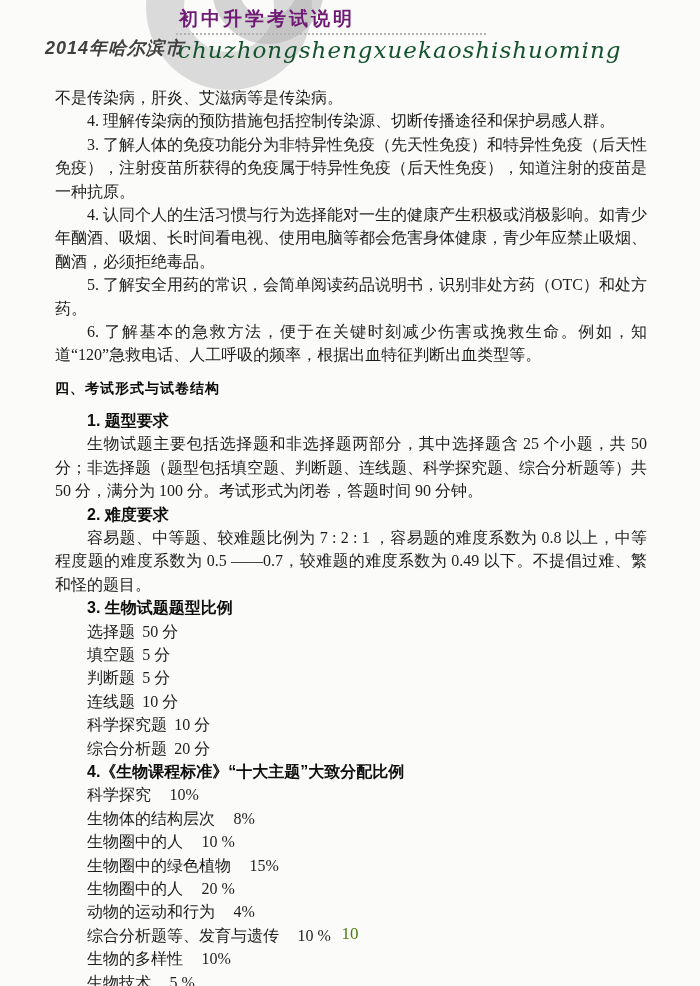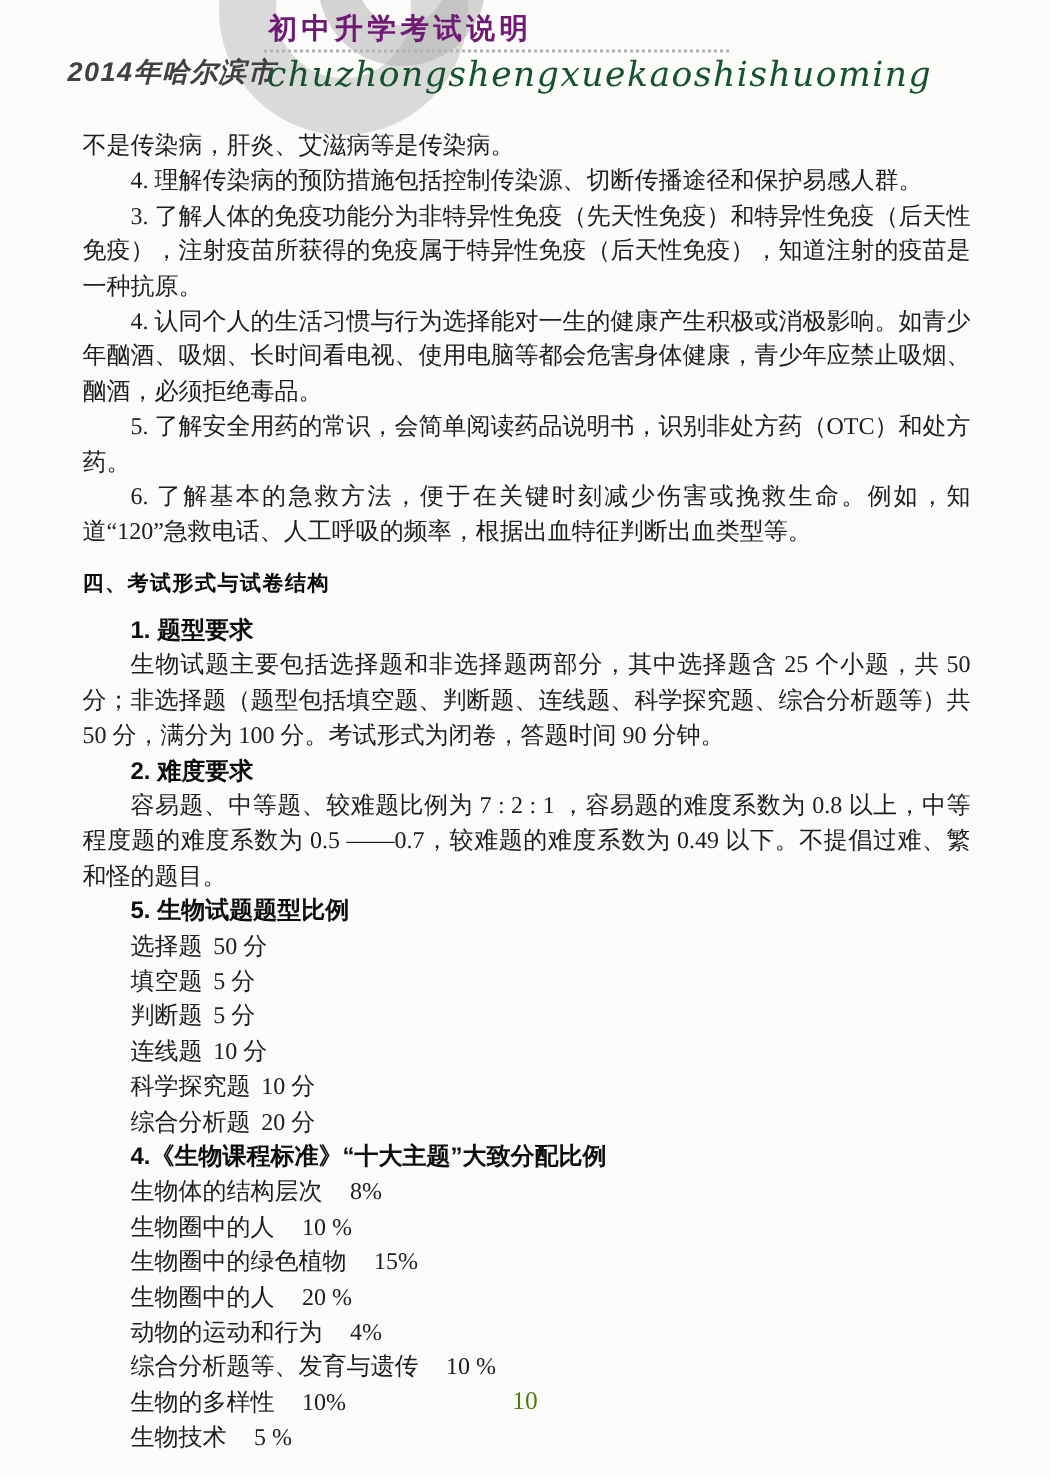"5. 生物试题题型比例" p.h3 { text: 5 -> 3 }
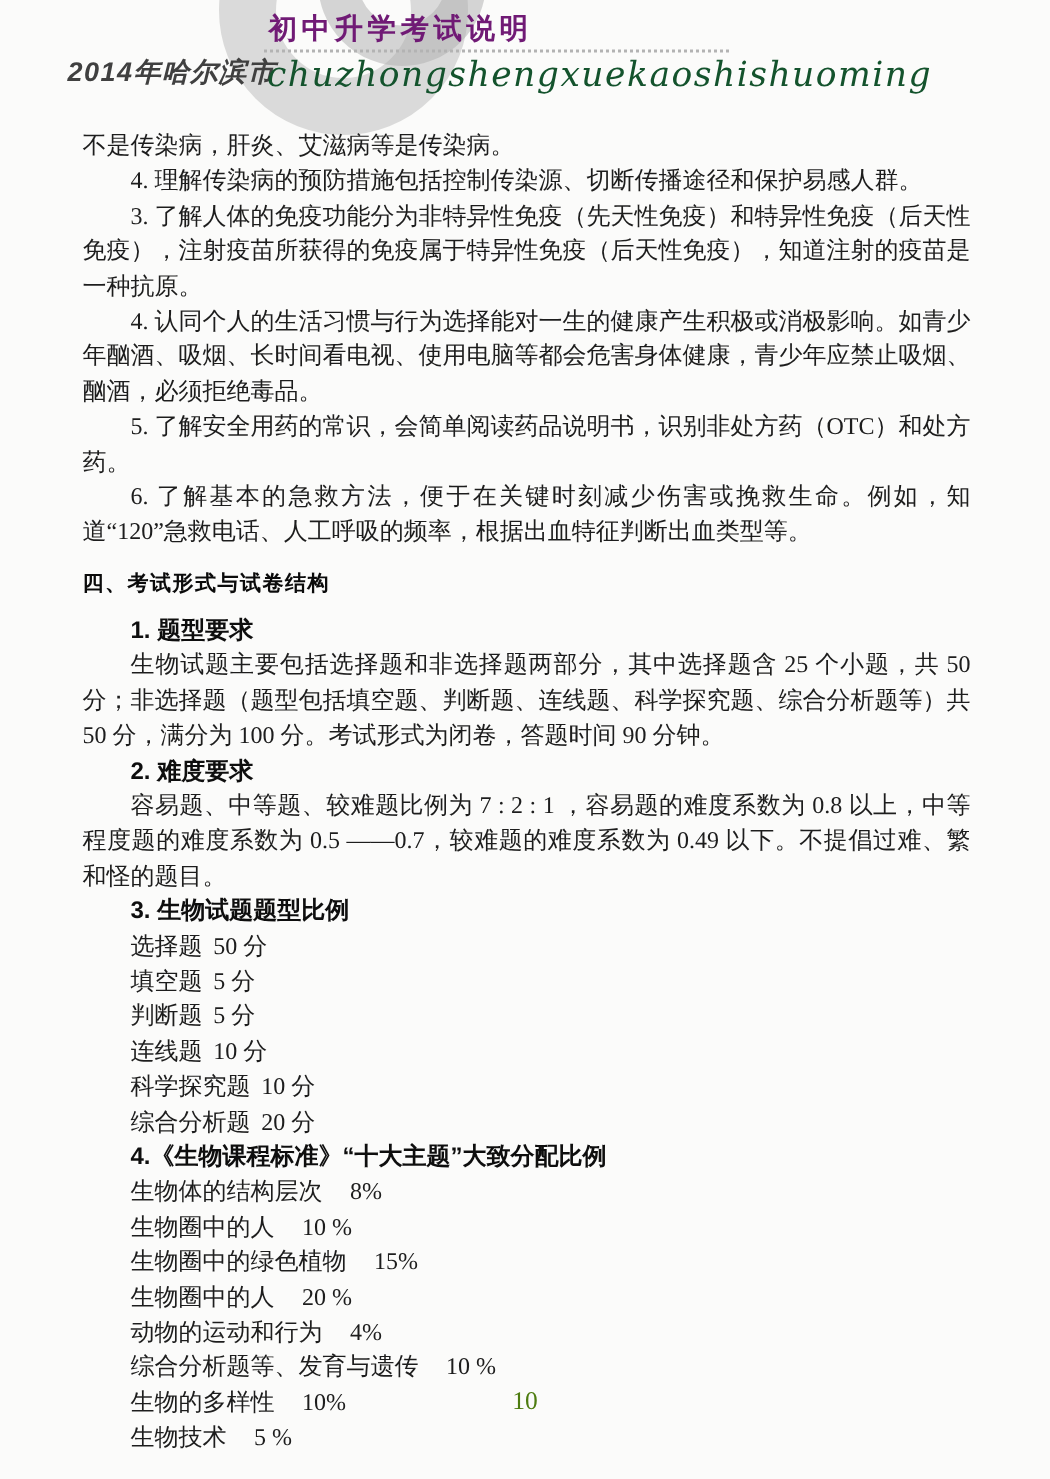"科学探究 10%" p.item-pct { html: none -> <p><span>科学探究</span><span>10%</span></p> }
